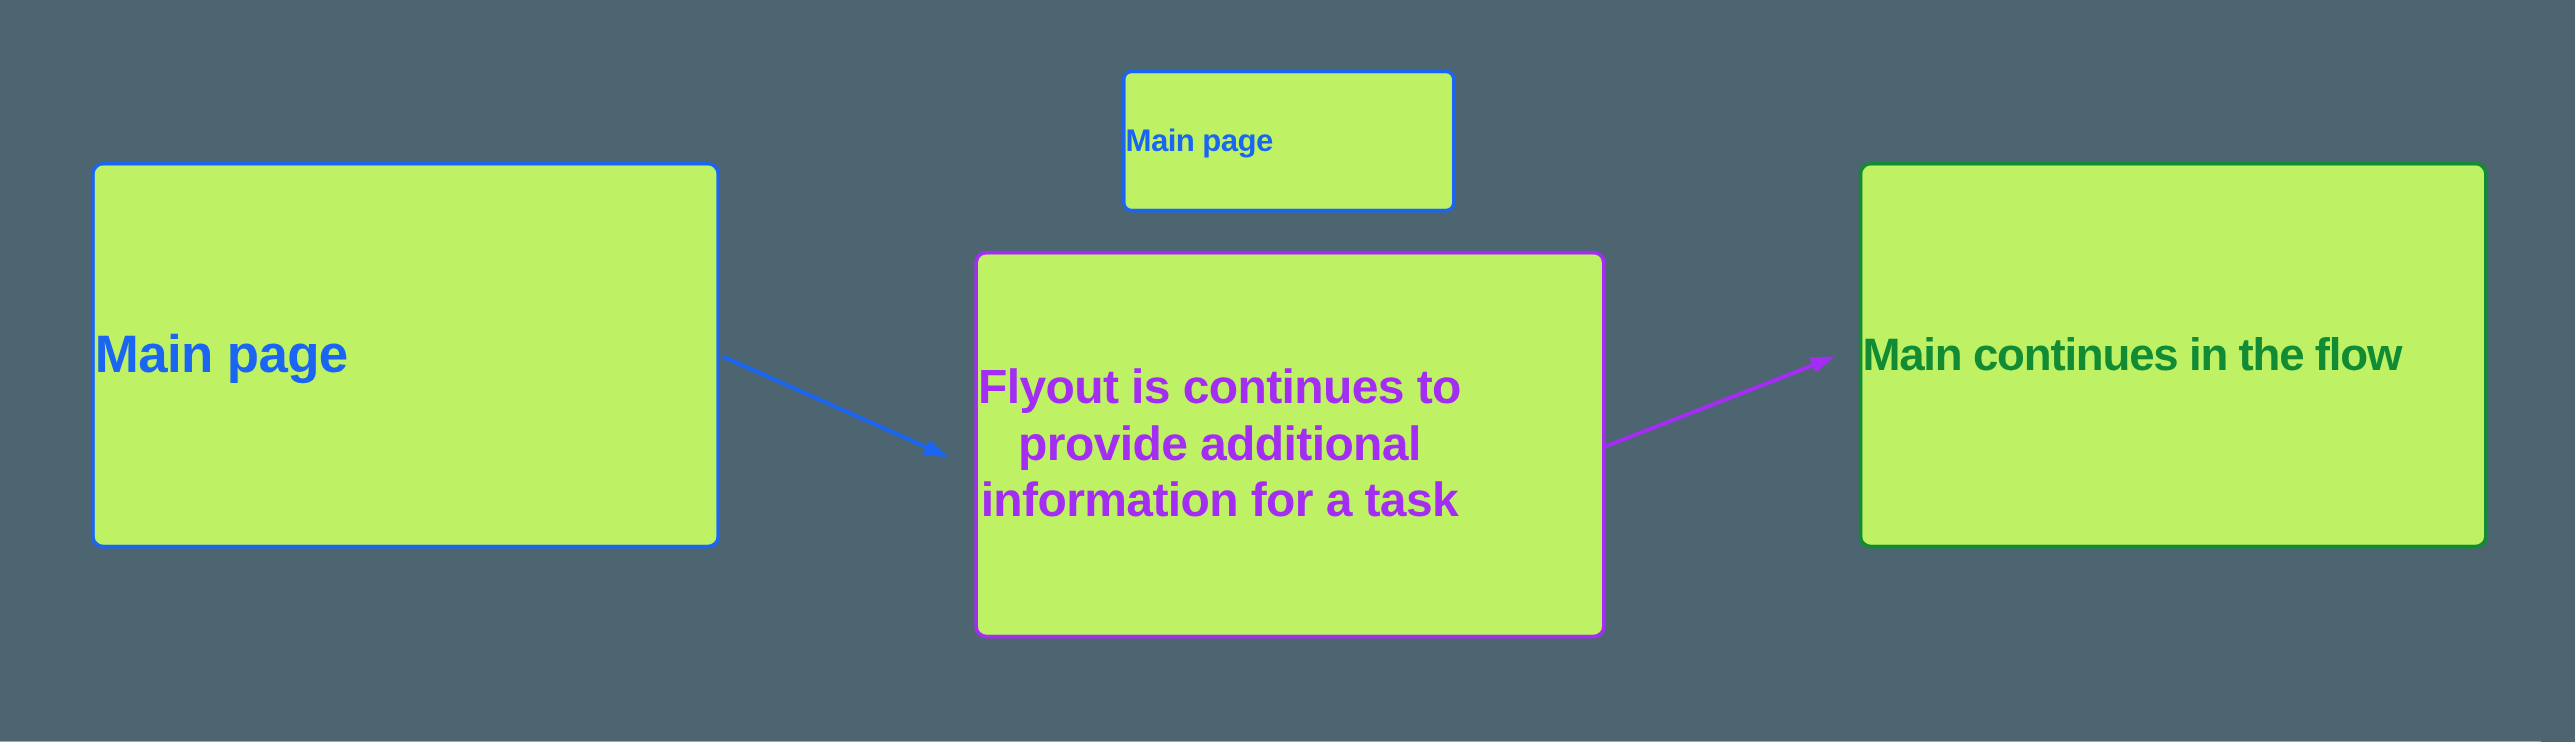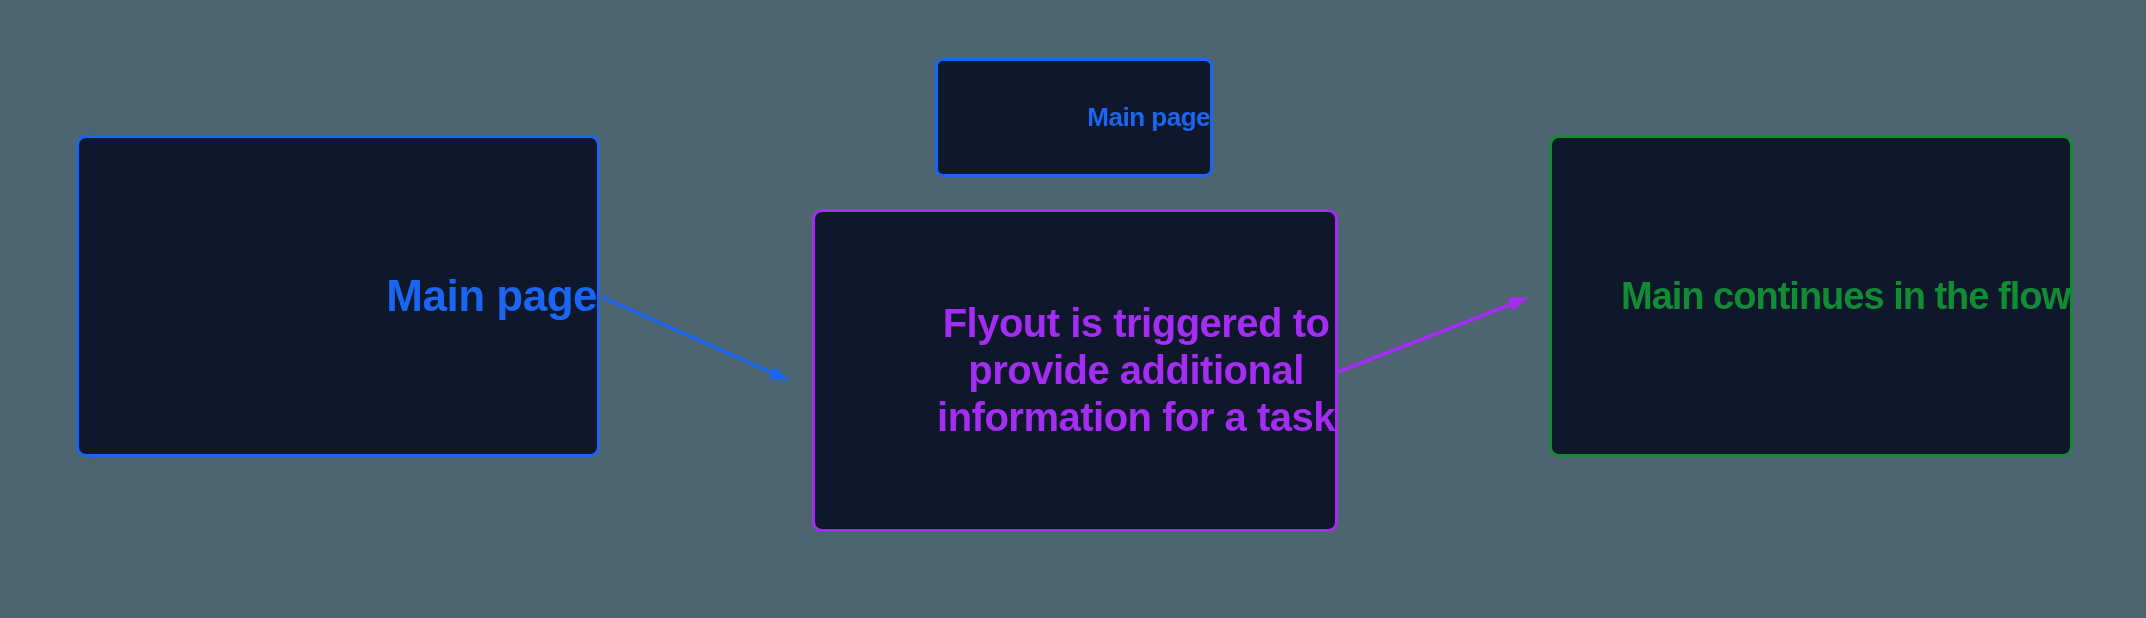"Main page" .node { background: #0f172a -> #bef264; justify-content: flex-end -> flex-start }
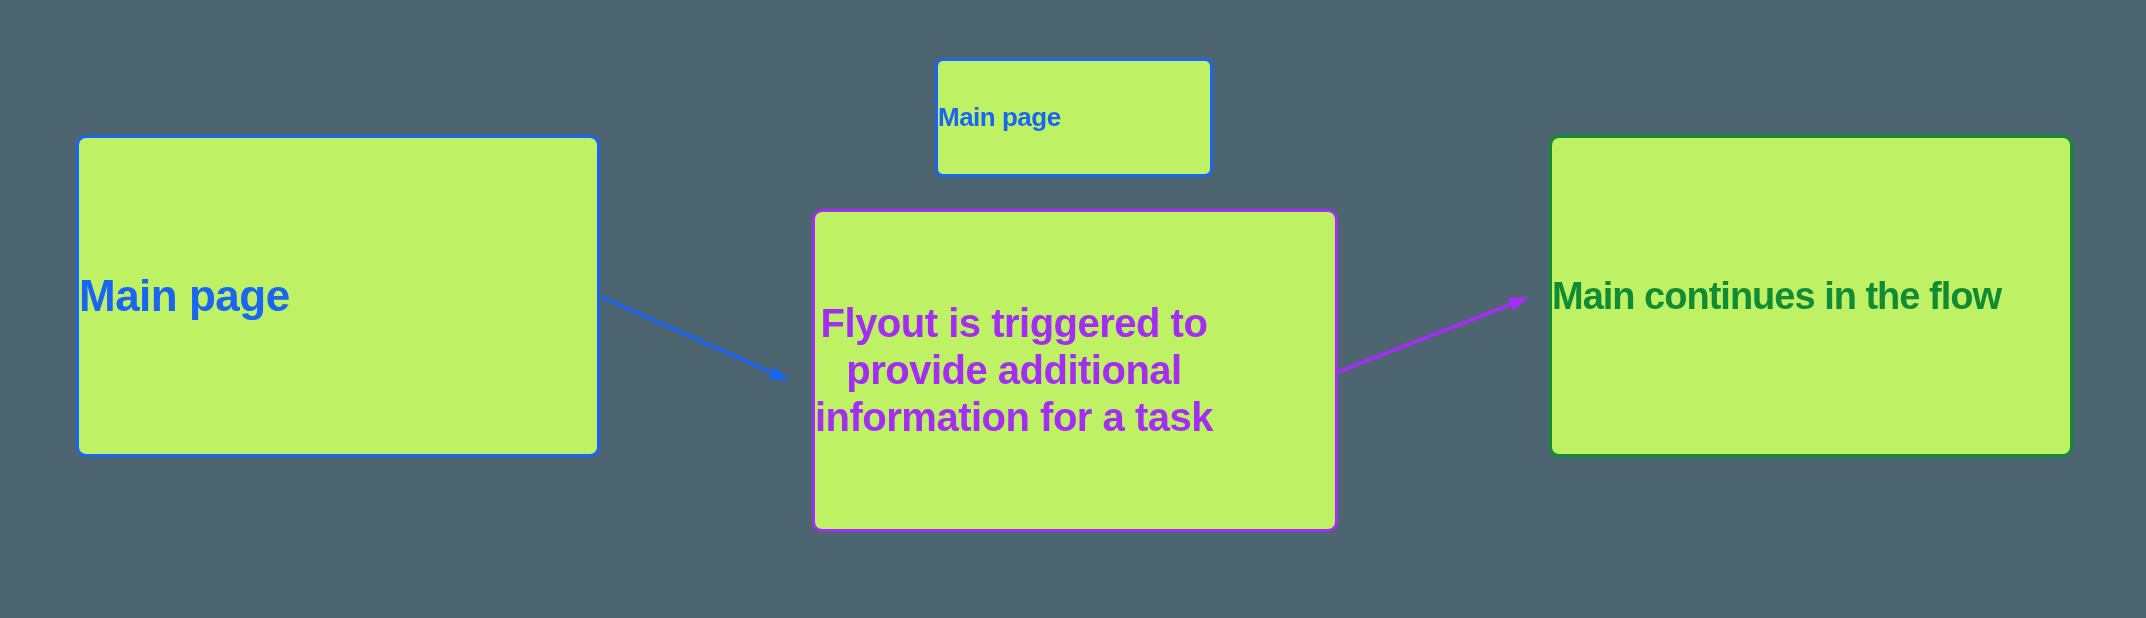"Flyout is triggered to" span.node-label { text: triggered -> continues }
